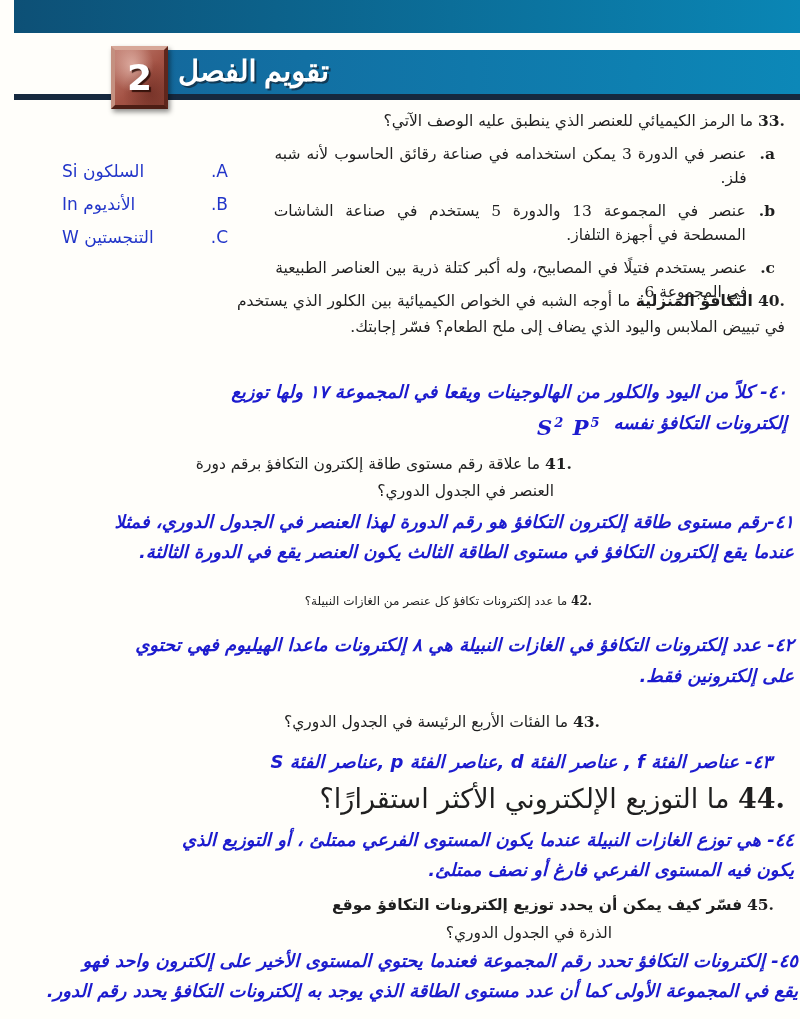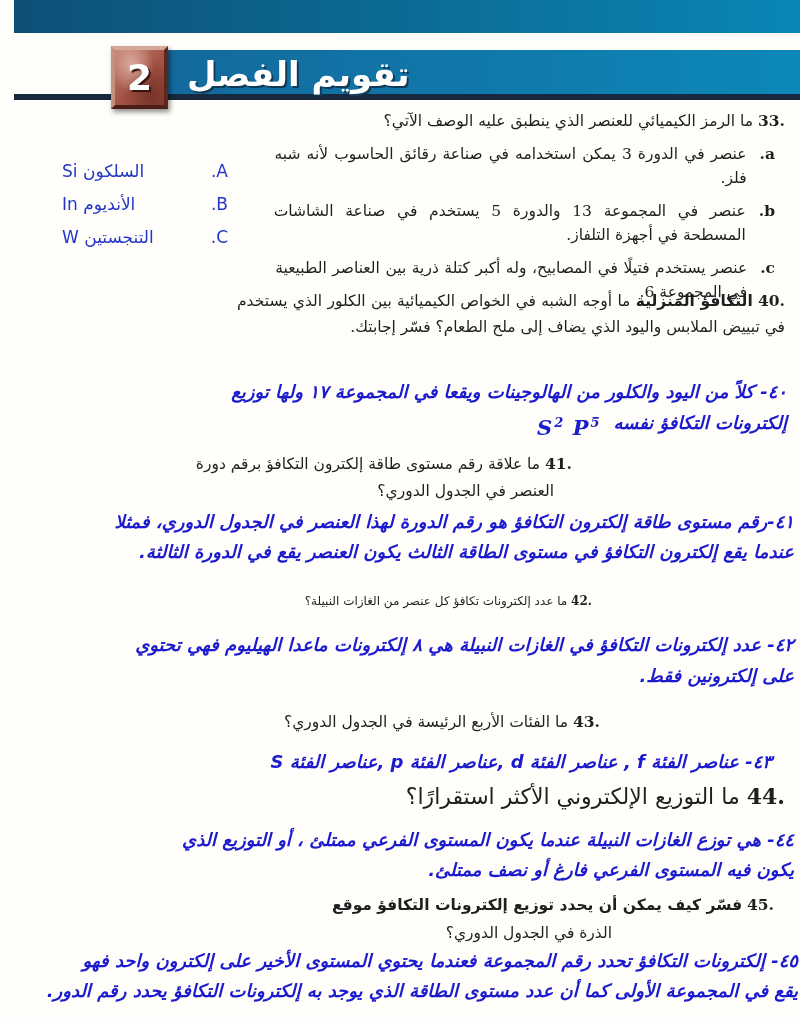"تقويم الفصل" .page-title { font-family: none -> Liberation Serif, serif; font-size: 34px -> 29px; left: 187px -> 178px }
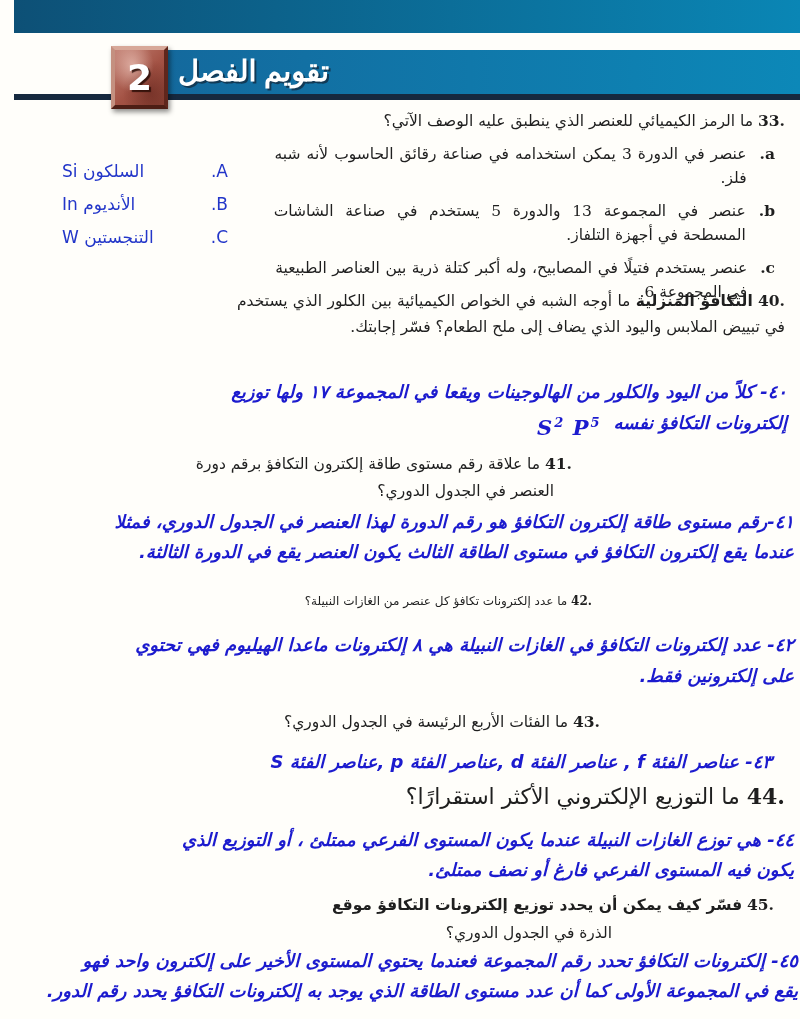"44. ما التوزيع الإلكتروني الأكثر" .q44 { font-size: 22px -> 27px }
